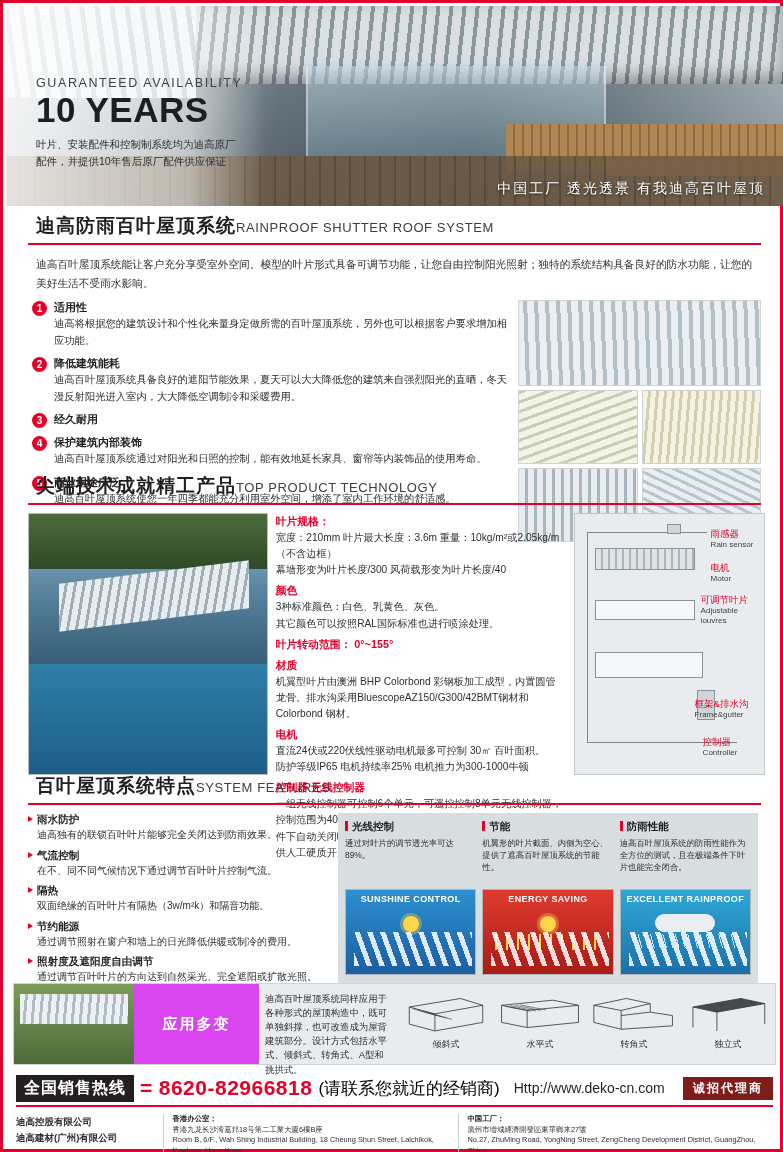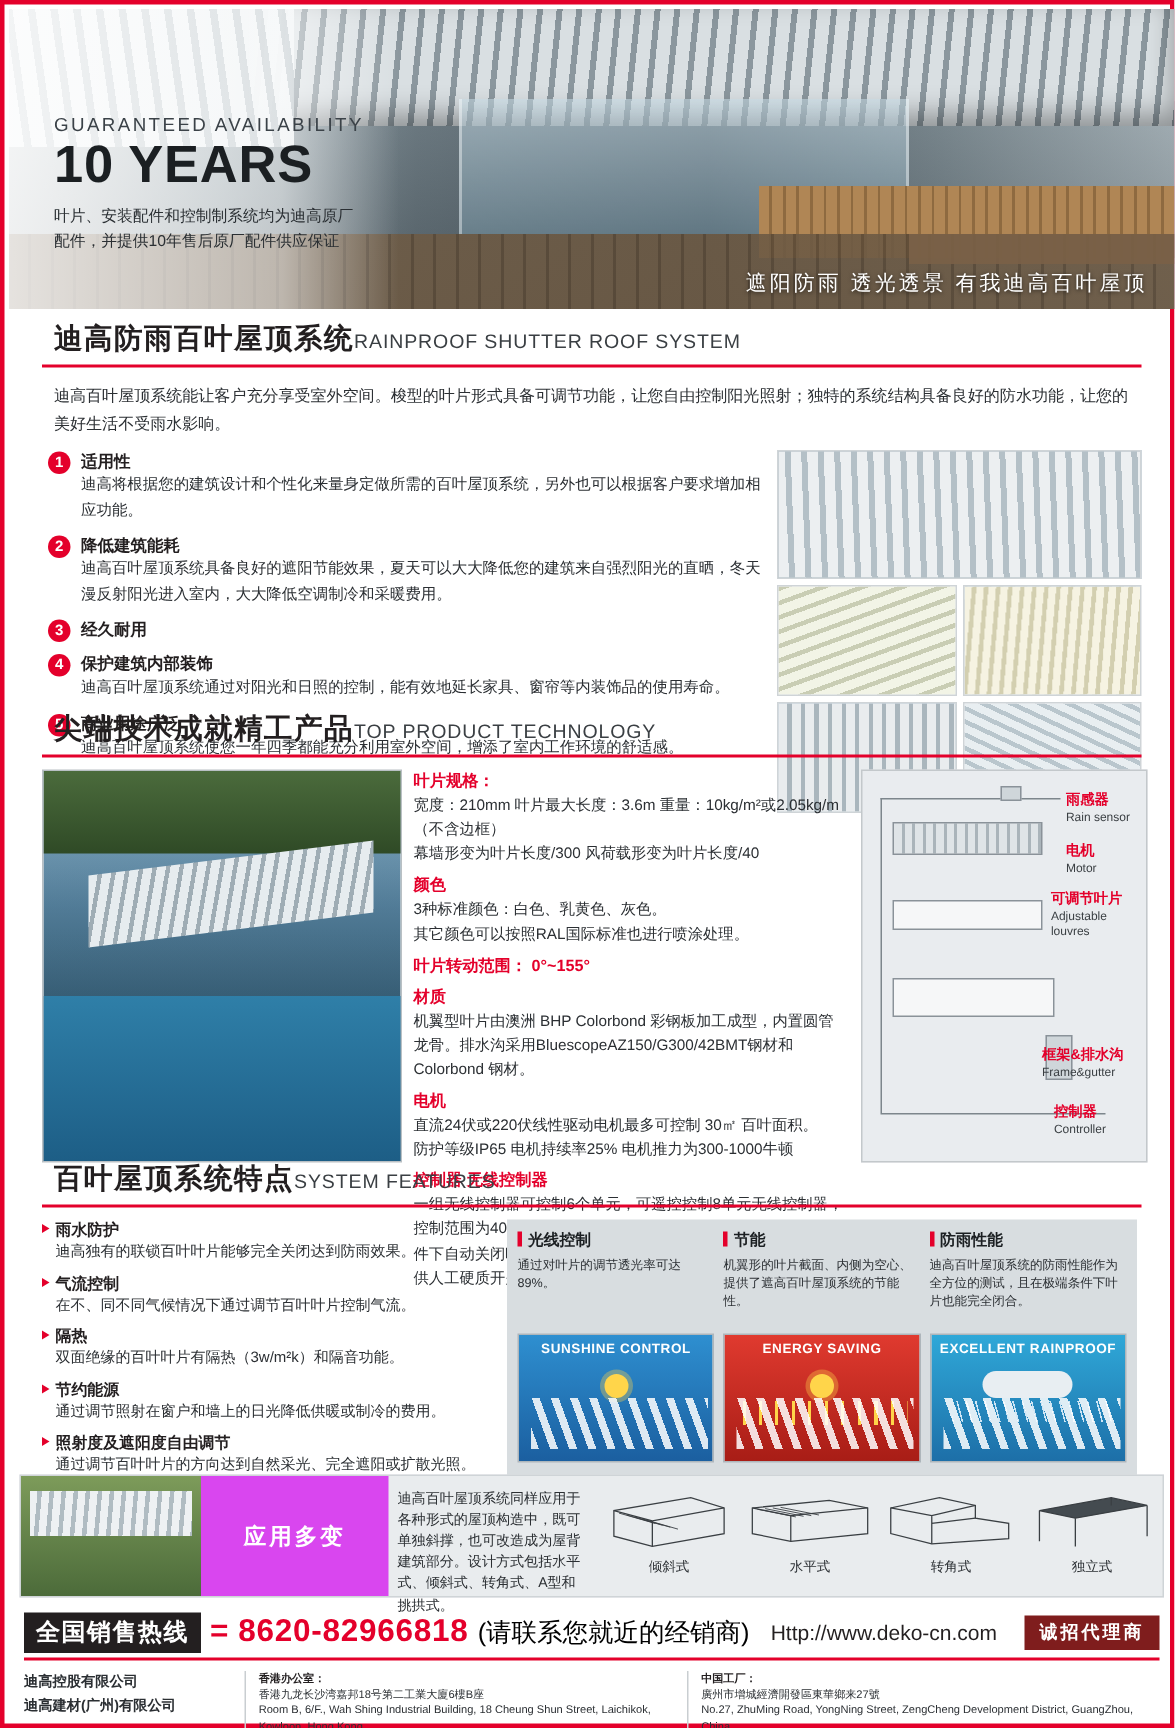"遮阳防雨 透光透景 有我迪高百叶屋顶" div.hero-tagline { text: 遮阳防雨 -> 中国工厂 }
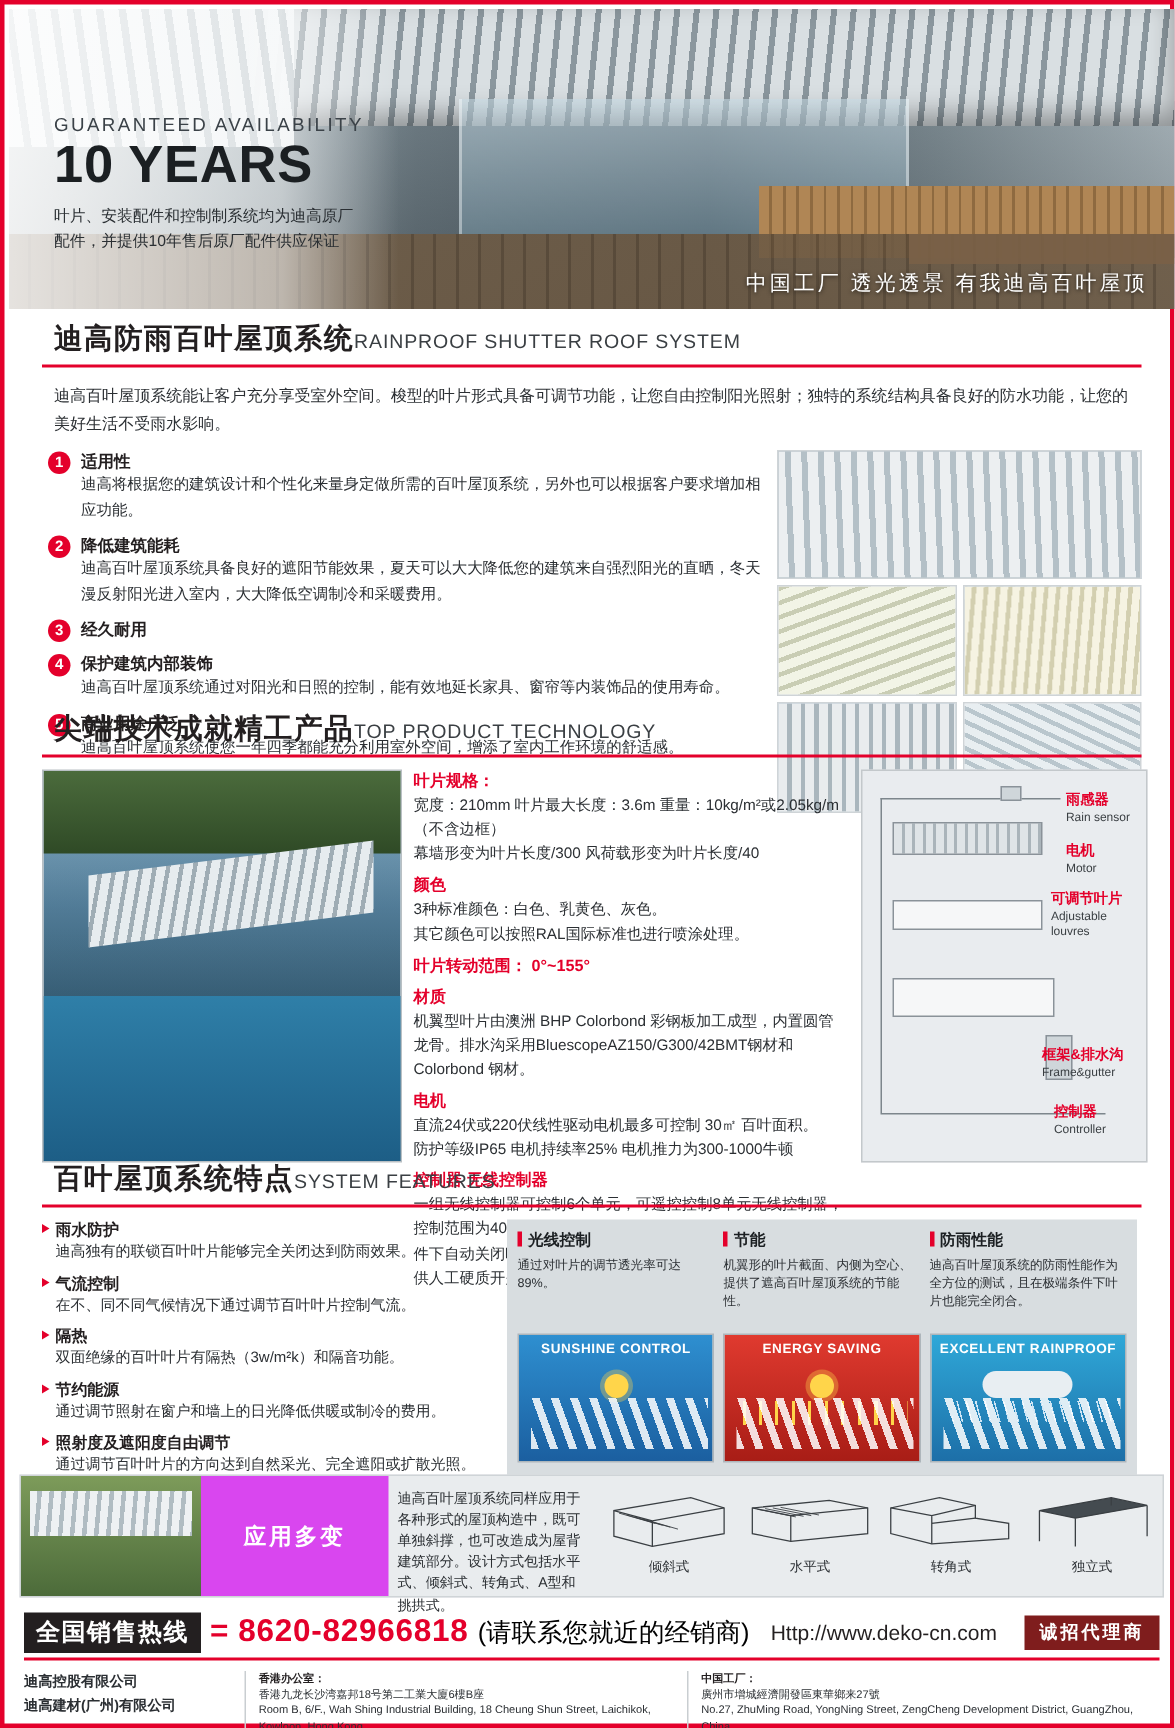"雨感器" .dg-label .t { font-weight: bold -> normal }
